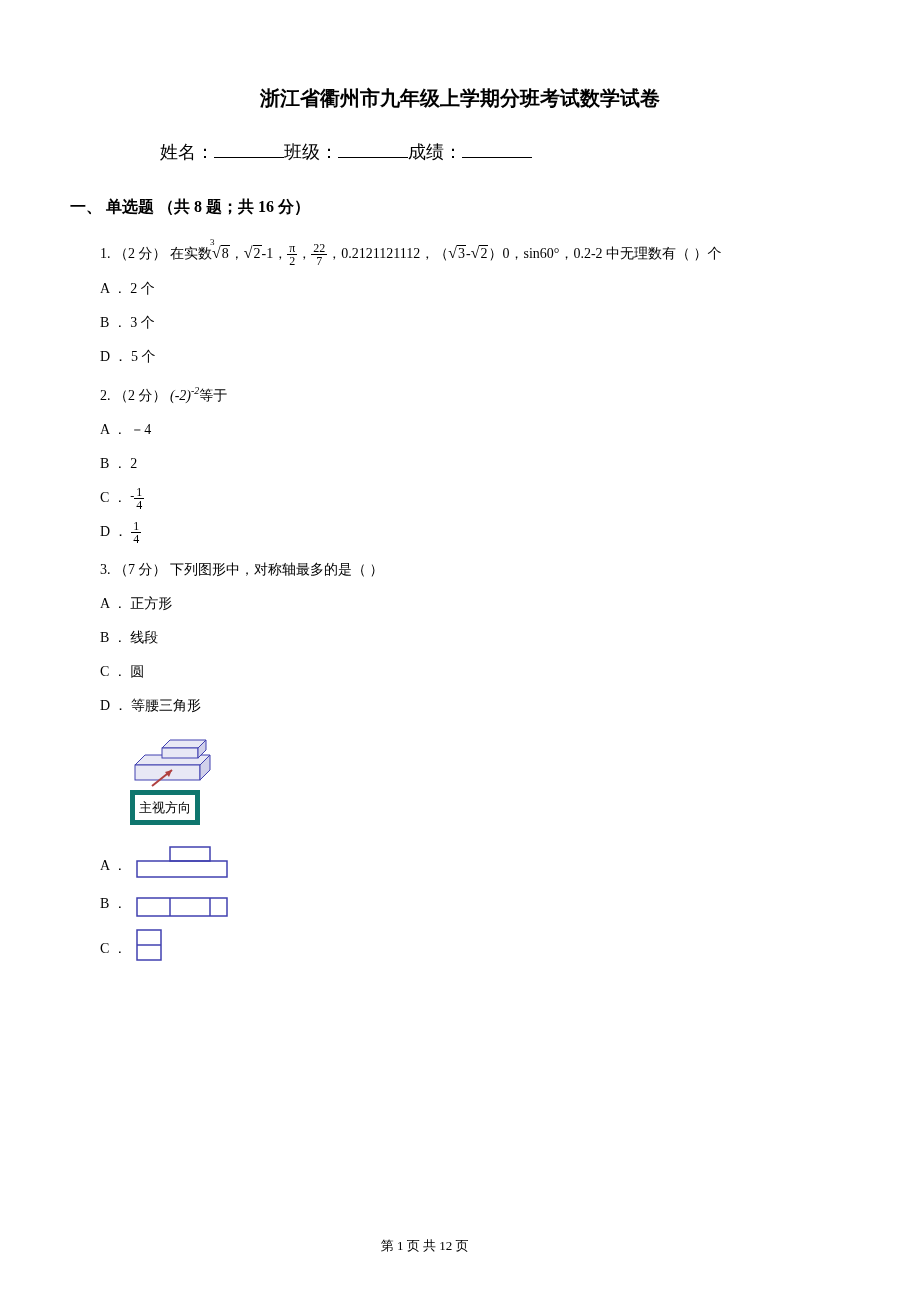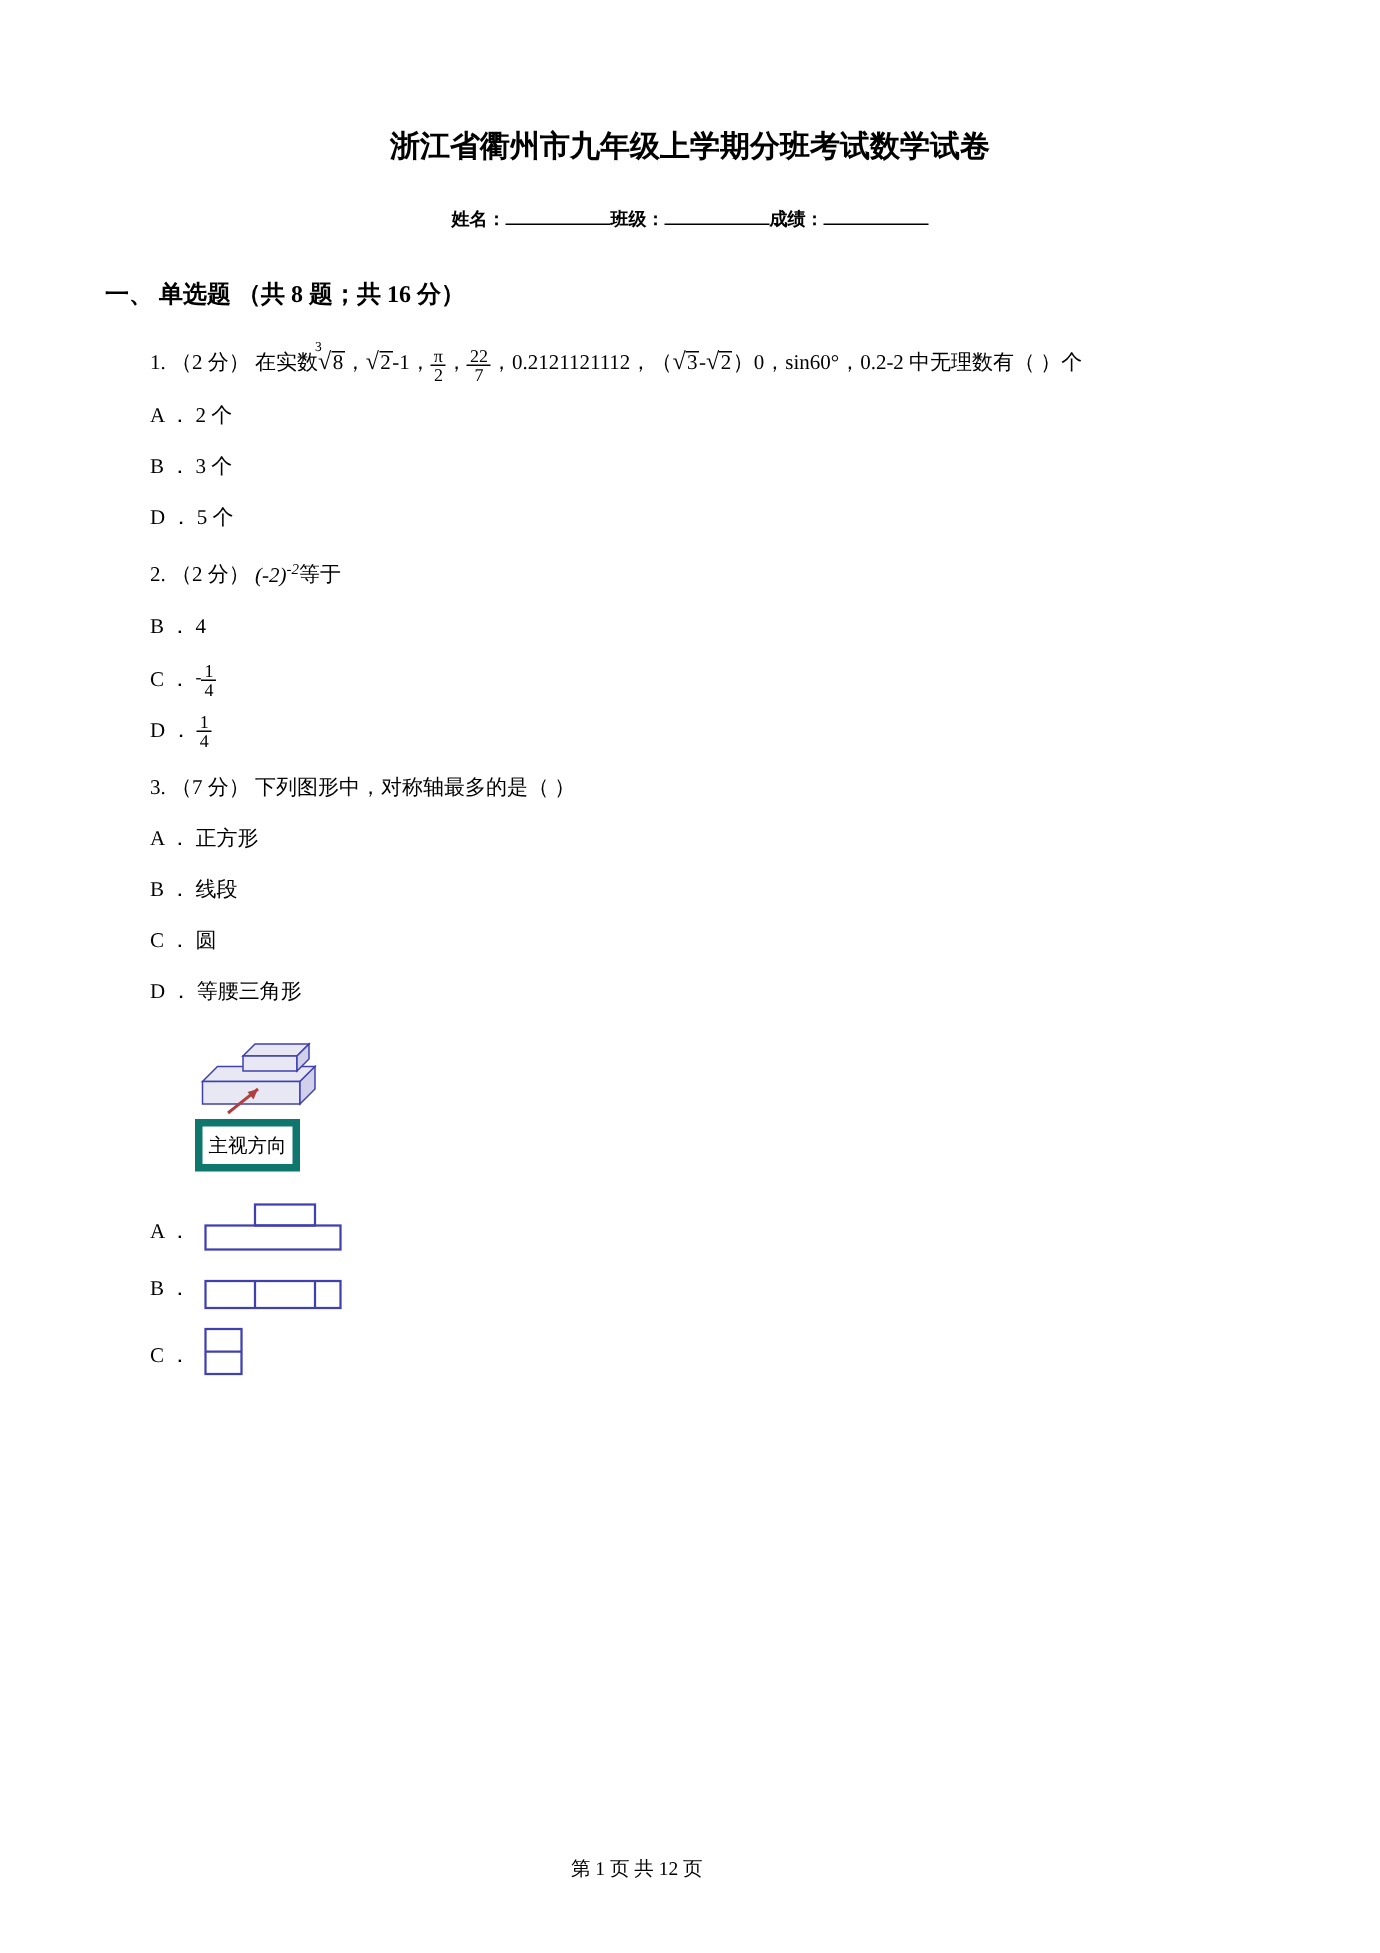"姓名：" .info-row { font-size: 12px -> 18px; font-weight: bold -> normal; justify-content: center -> flex-start }
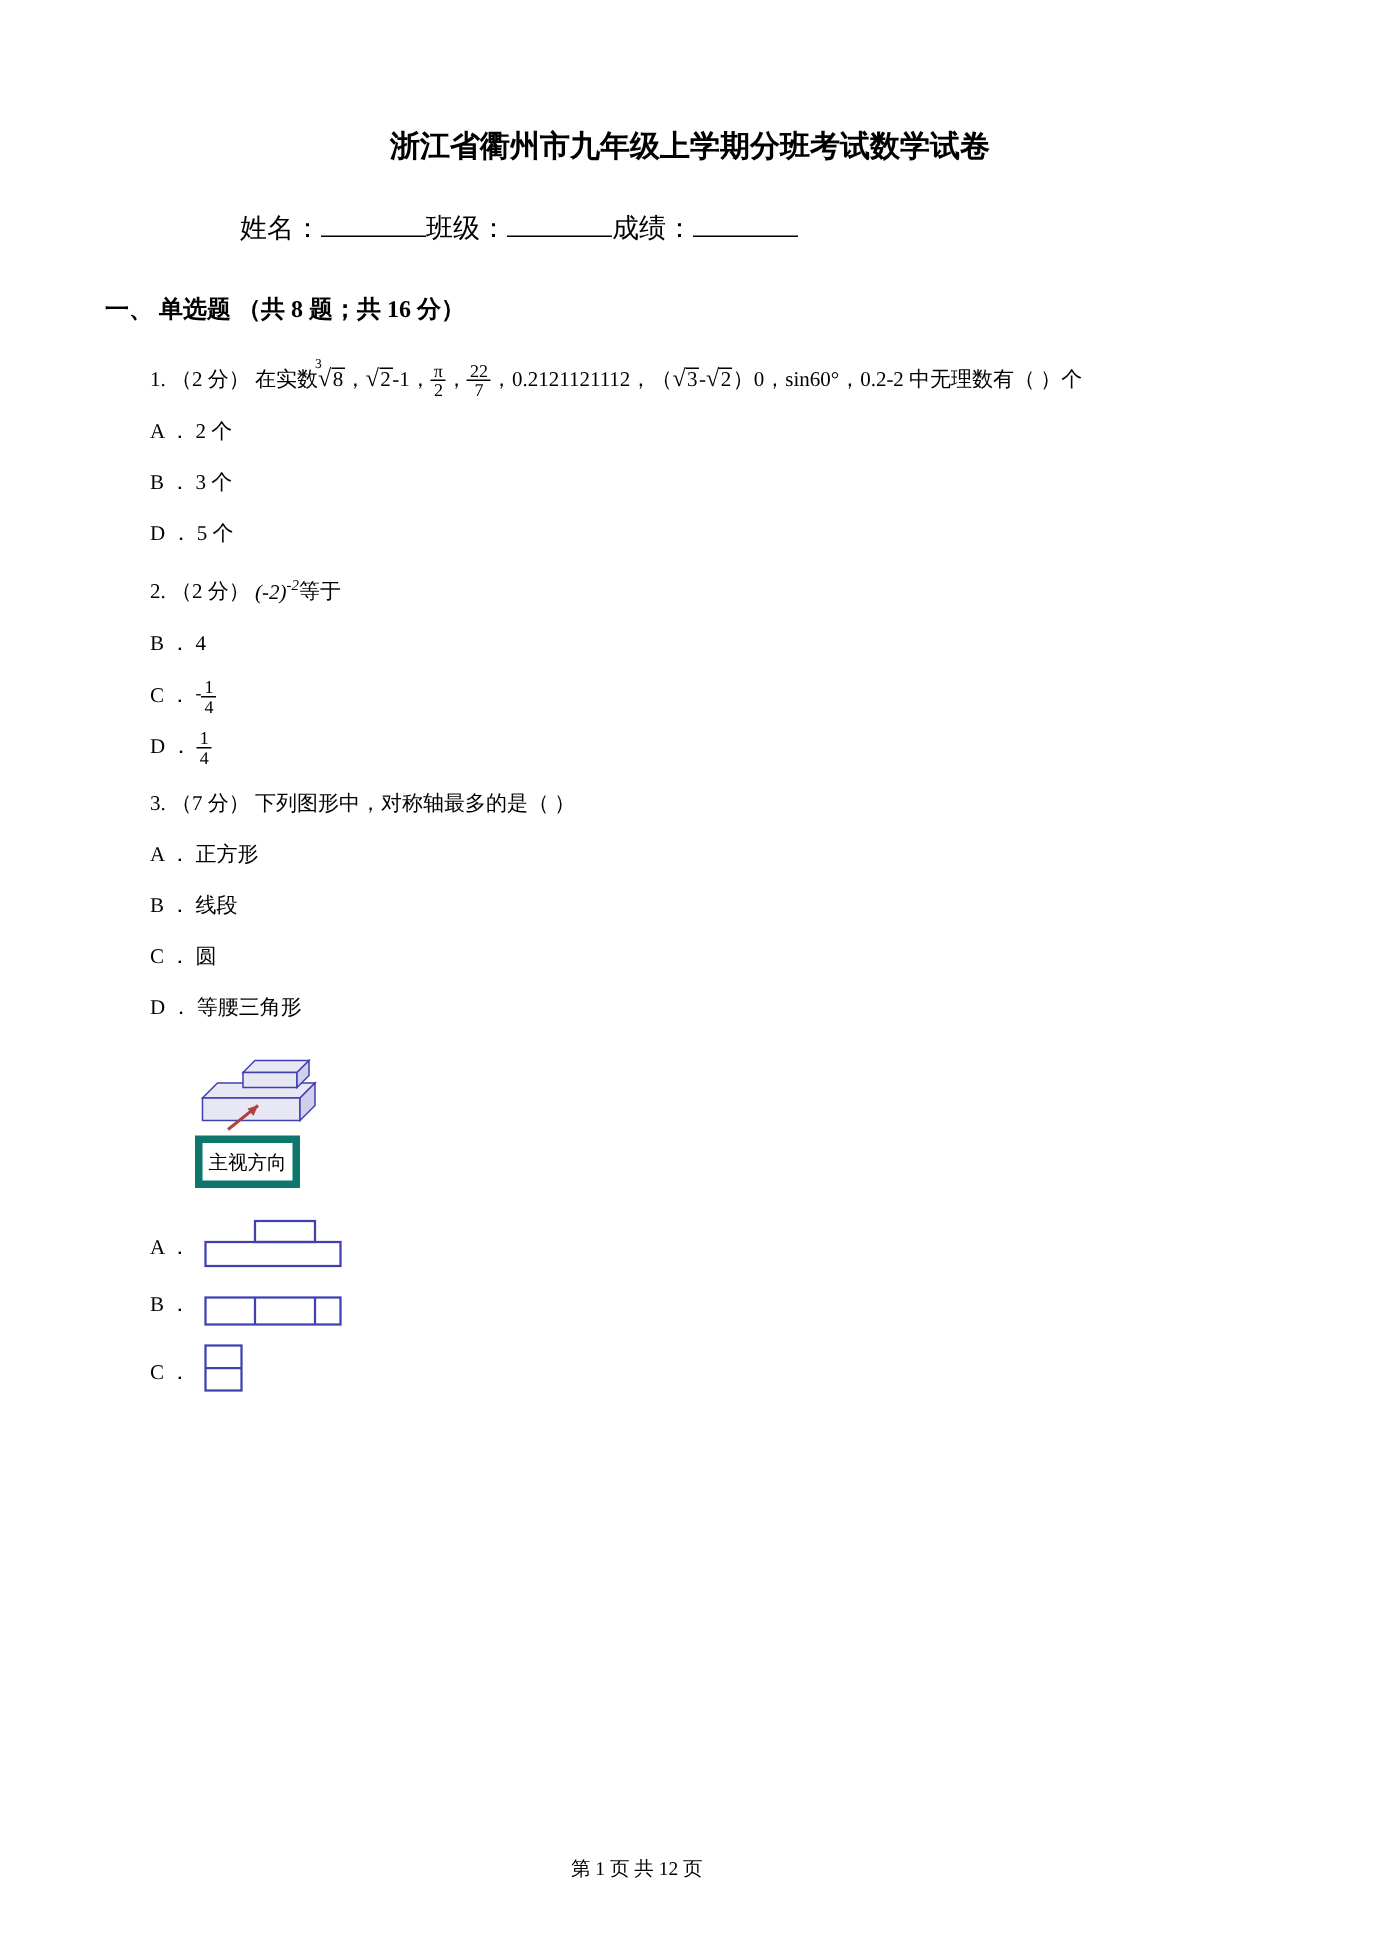"A ． －4" div.option { html: none -> <div>A ． －4</div> }
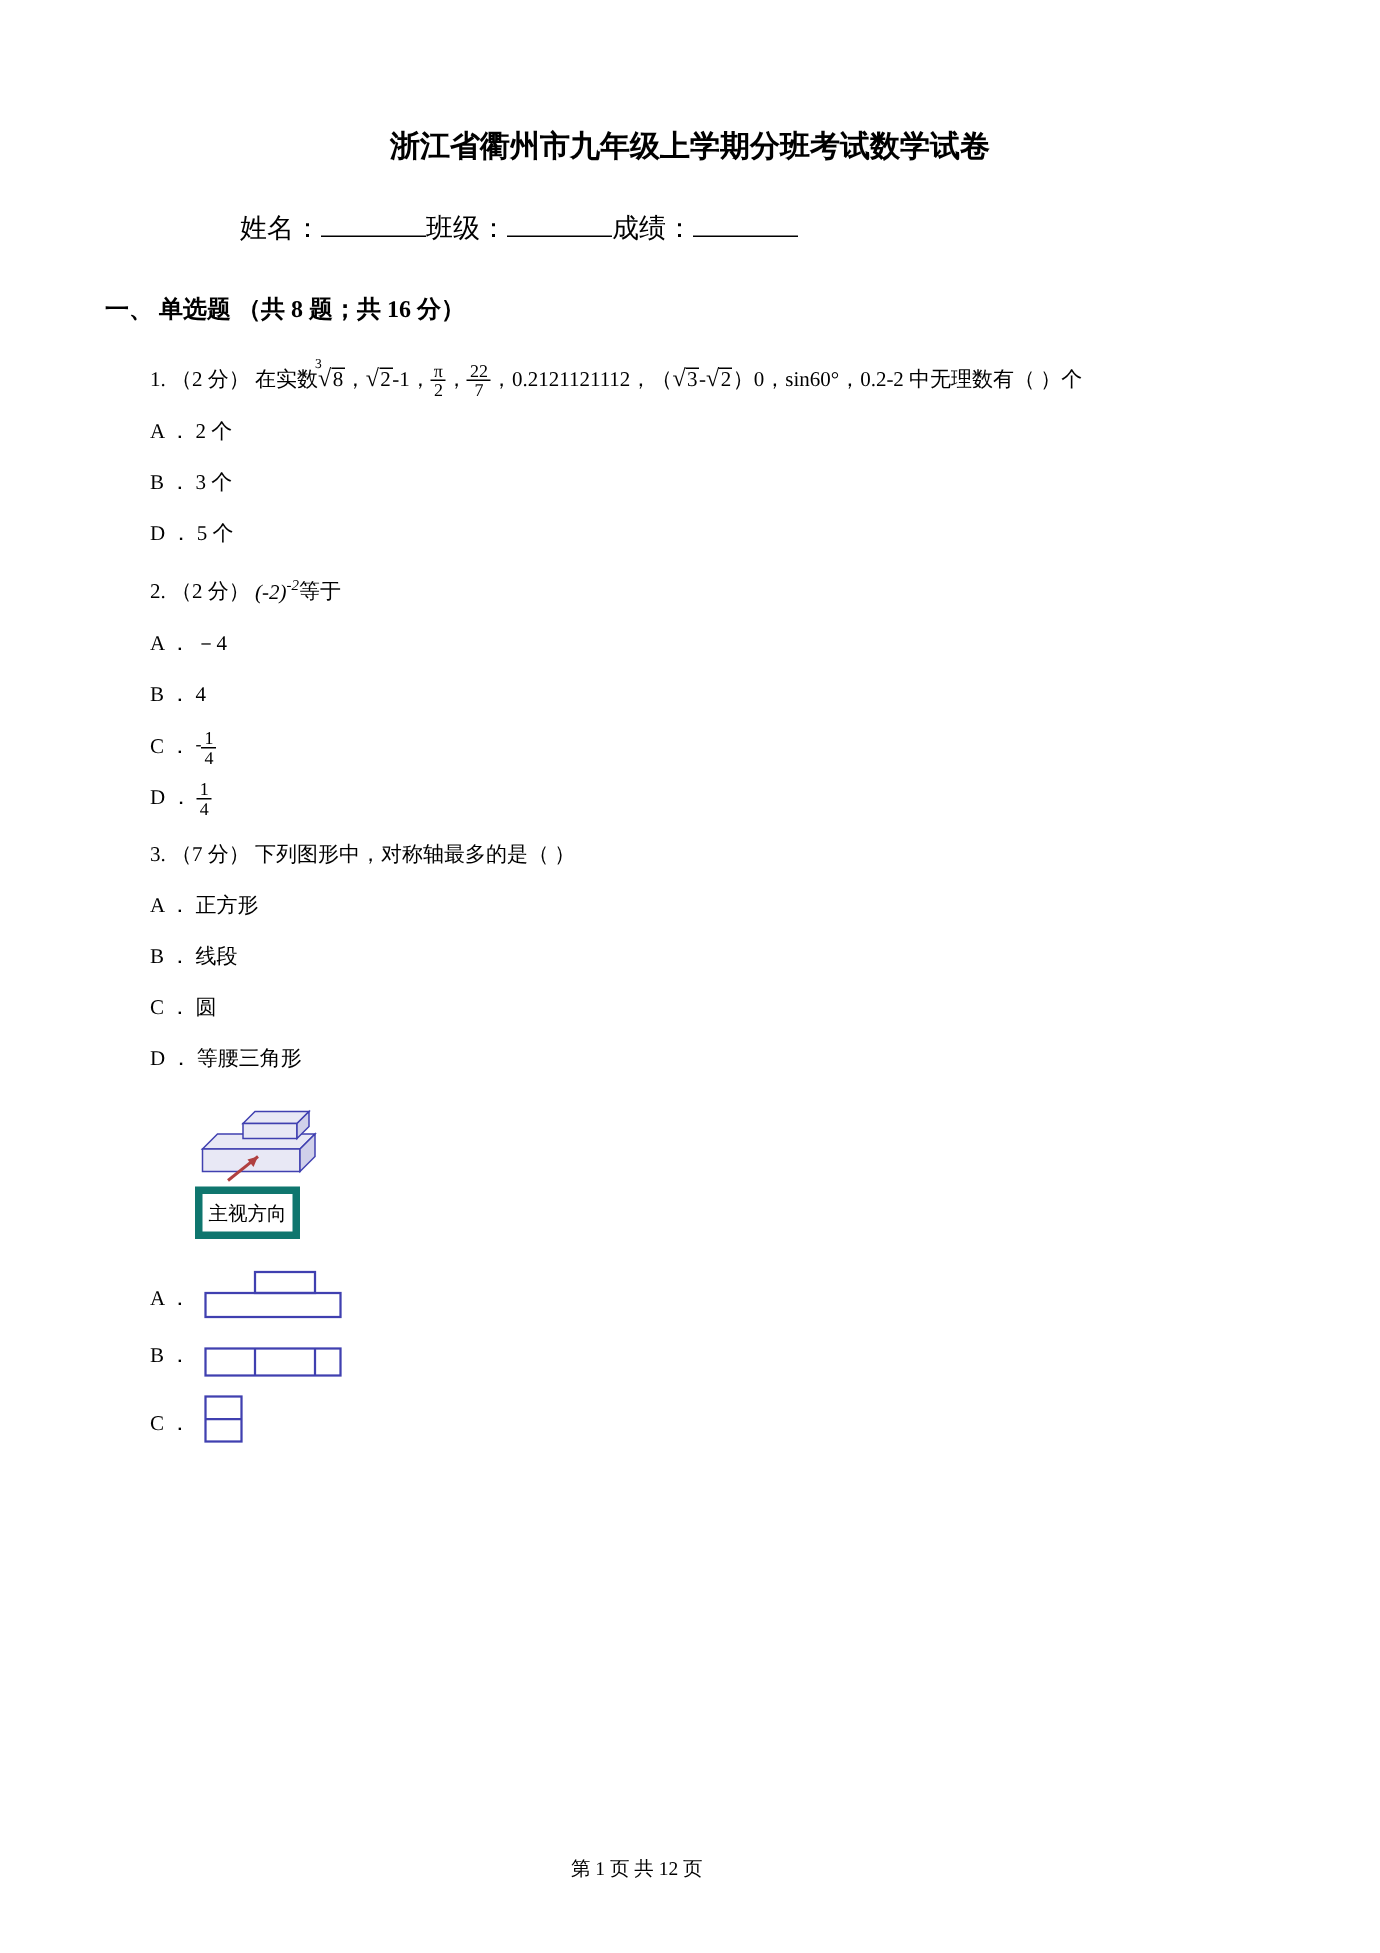"B ． 4" div.option { text: 4 -> 2 }
